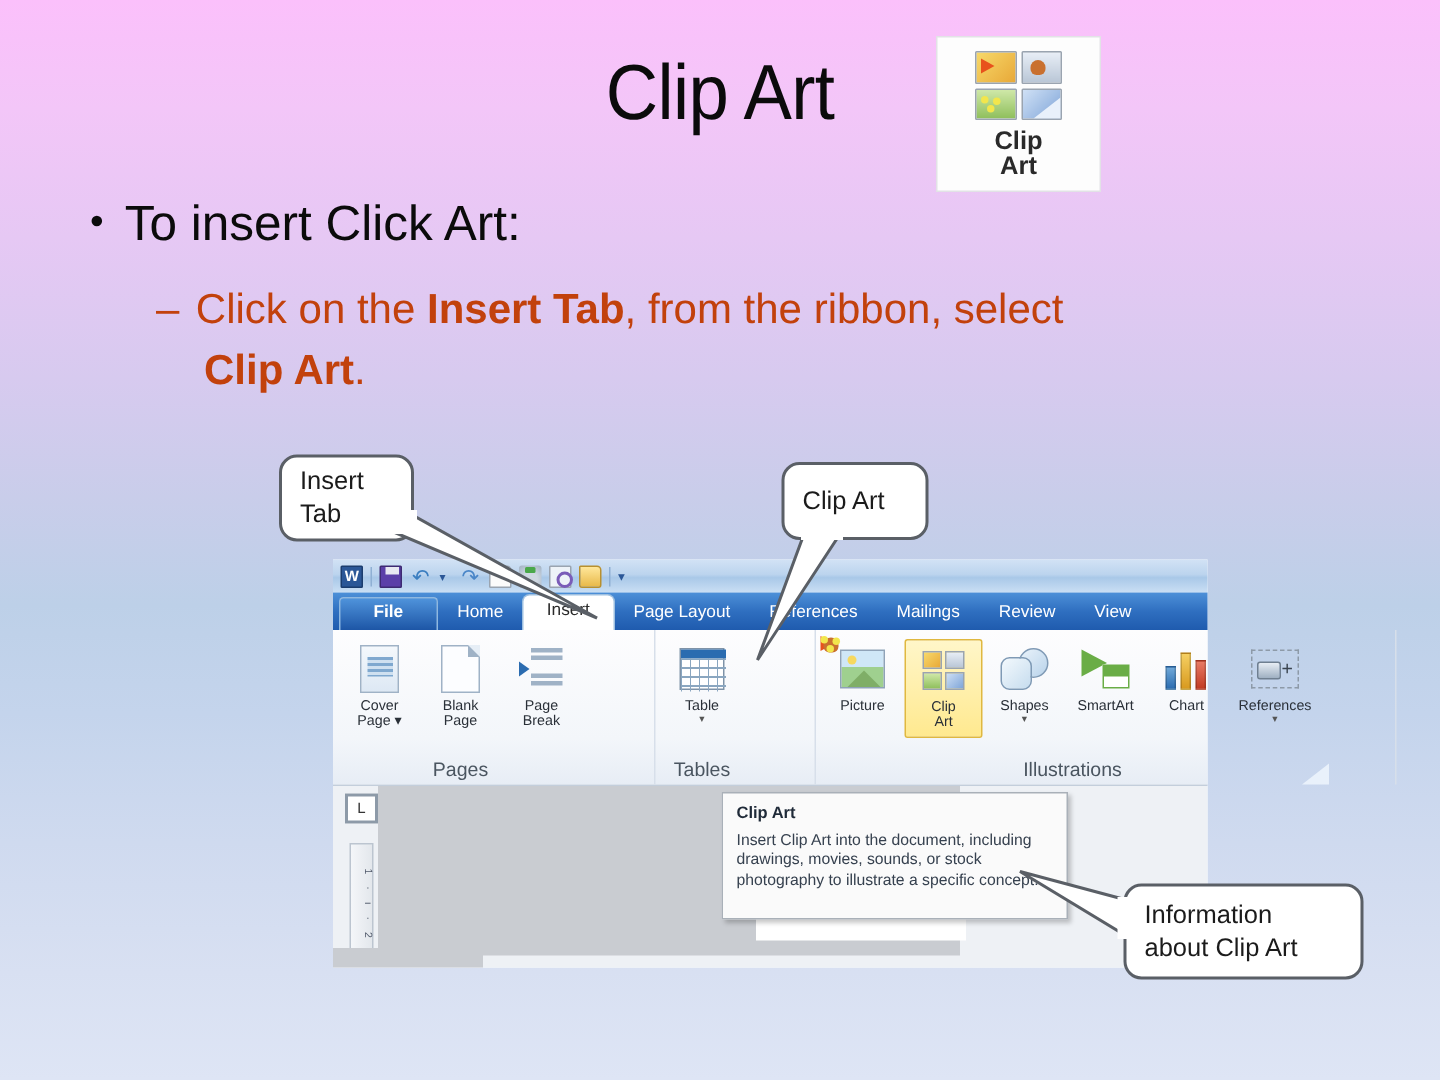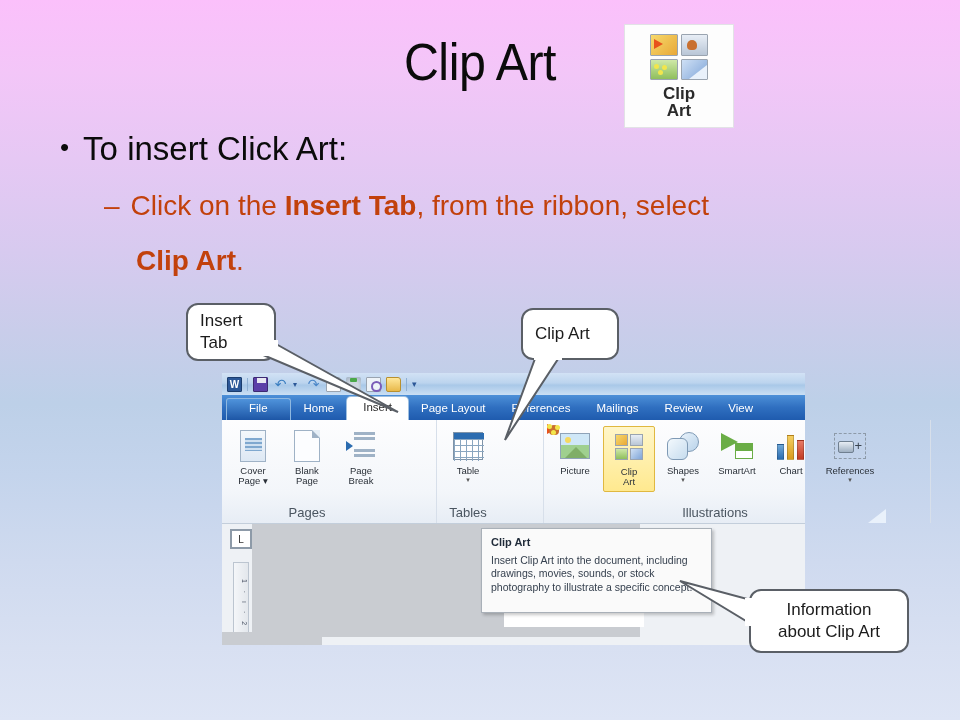"Clip Art." #bullet-l2 .l2 { margin-top: 17px -> 3px }
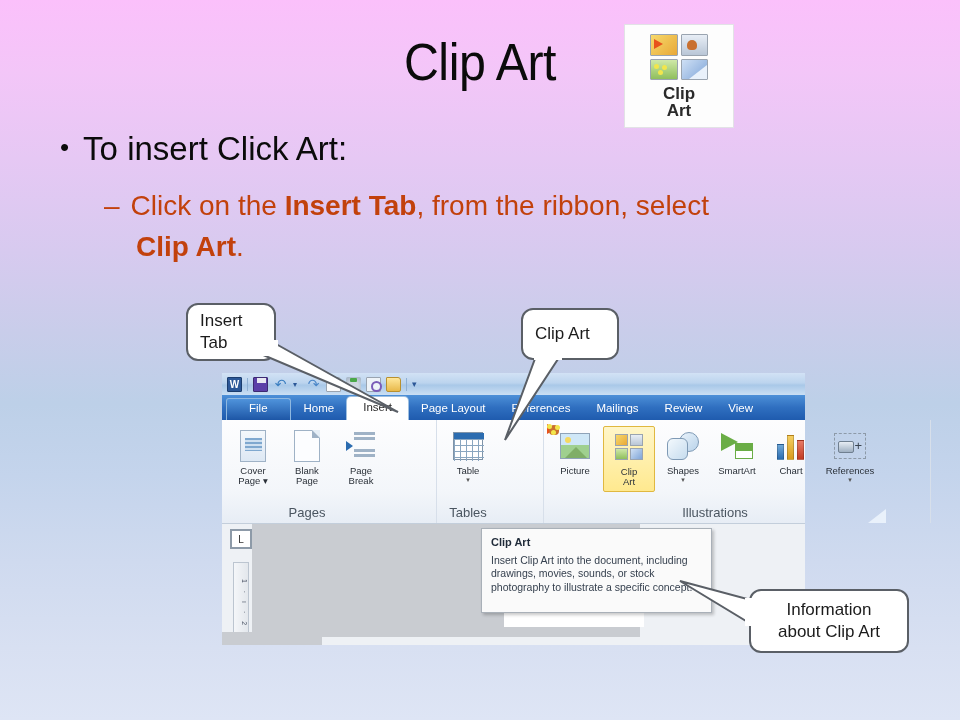"File" .tab.filetab { font-weight: normal -> bold }
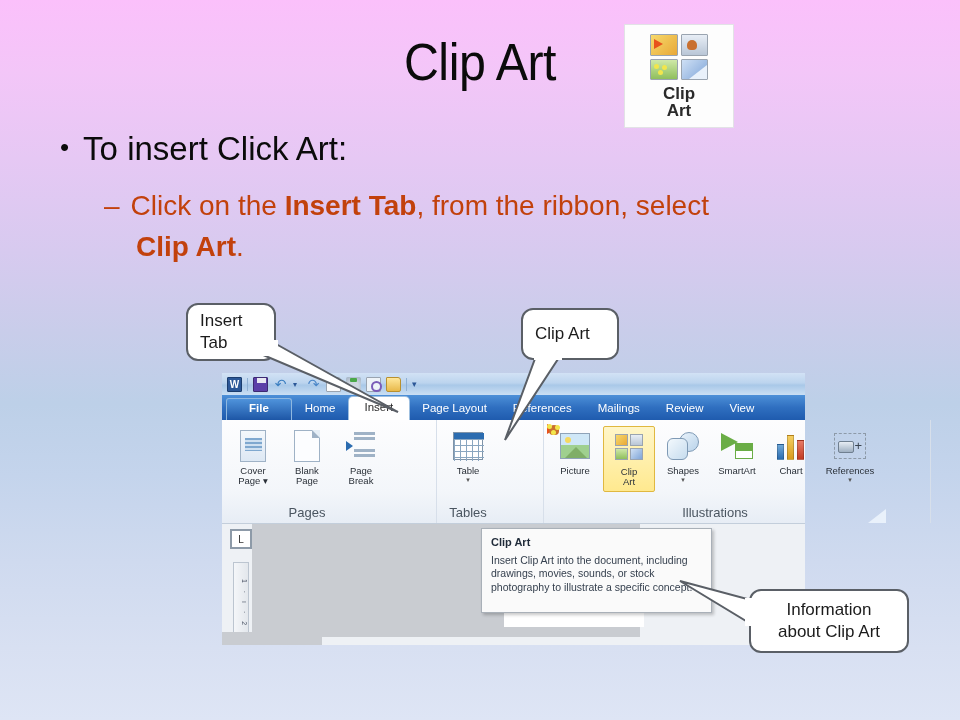"Information" #callout-info { text-align: center -> none }
